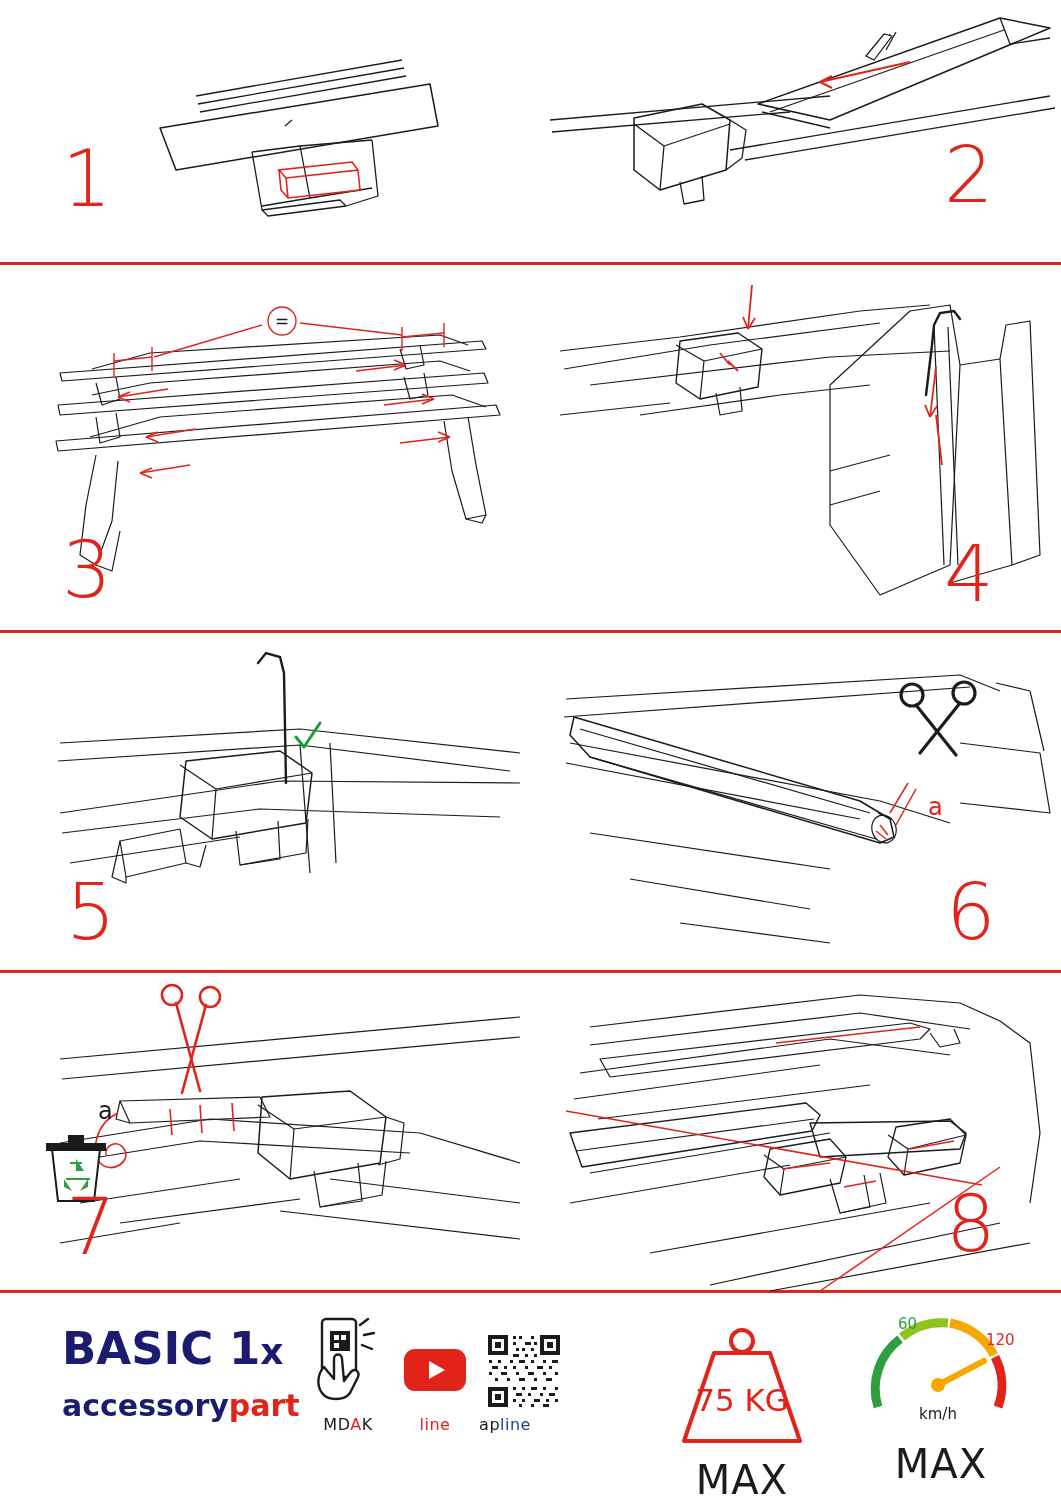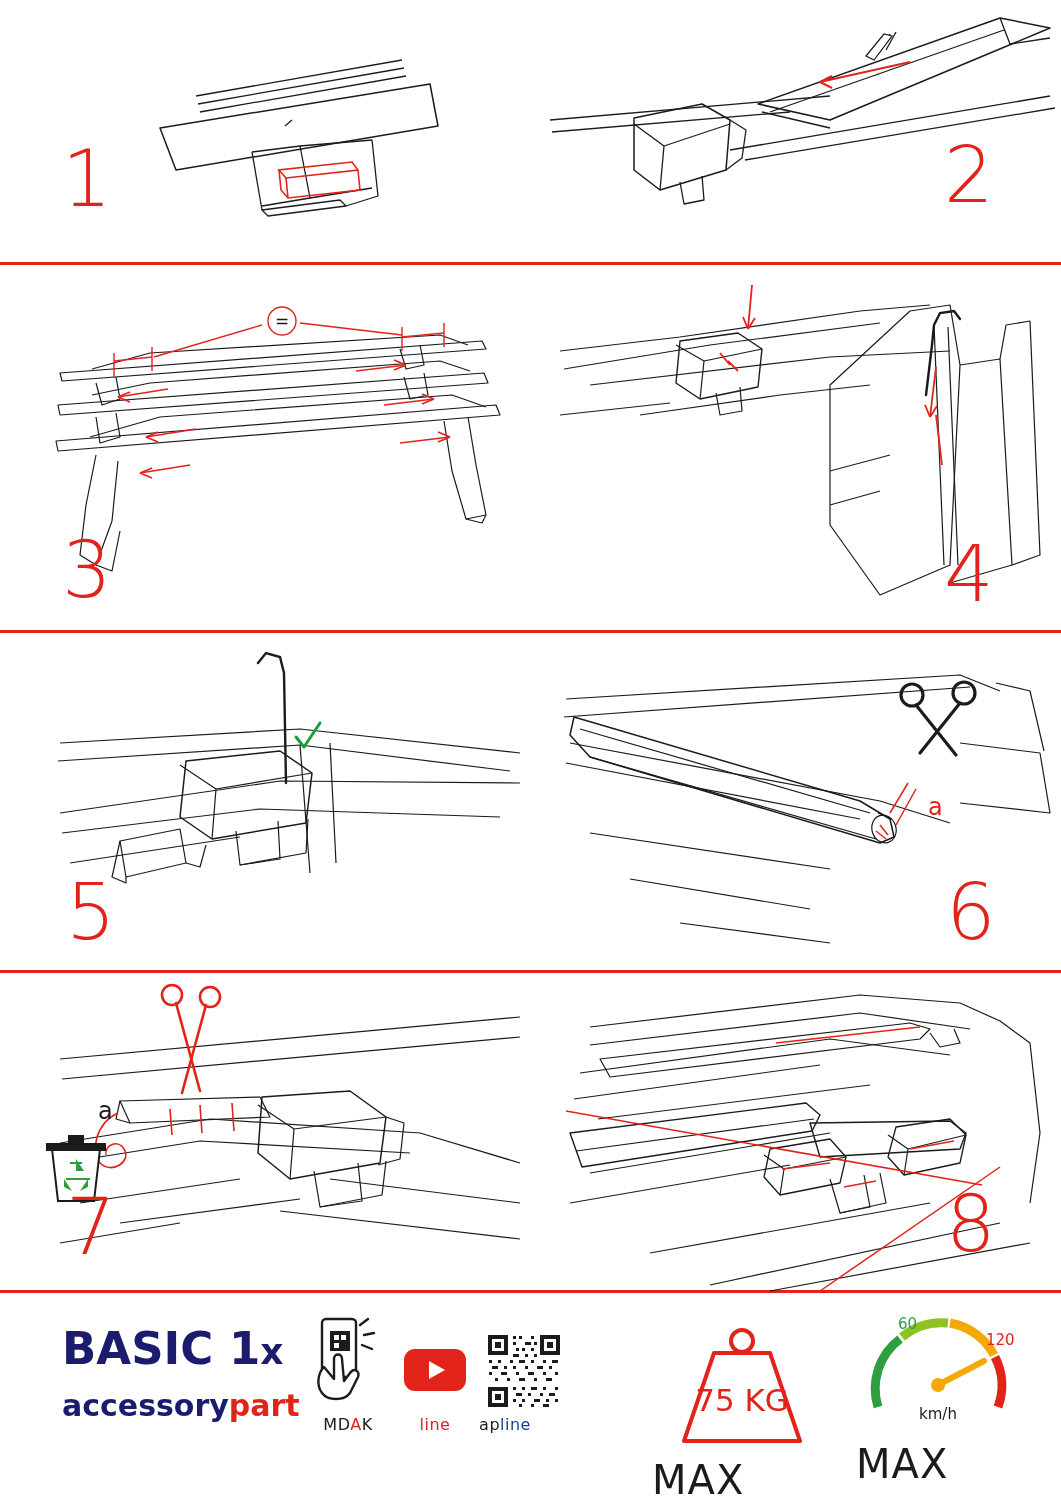"60" .maxblock { text-align: none -> center }
